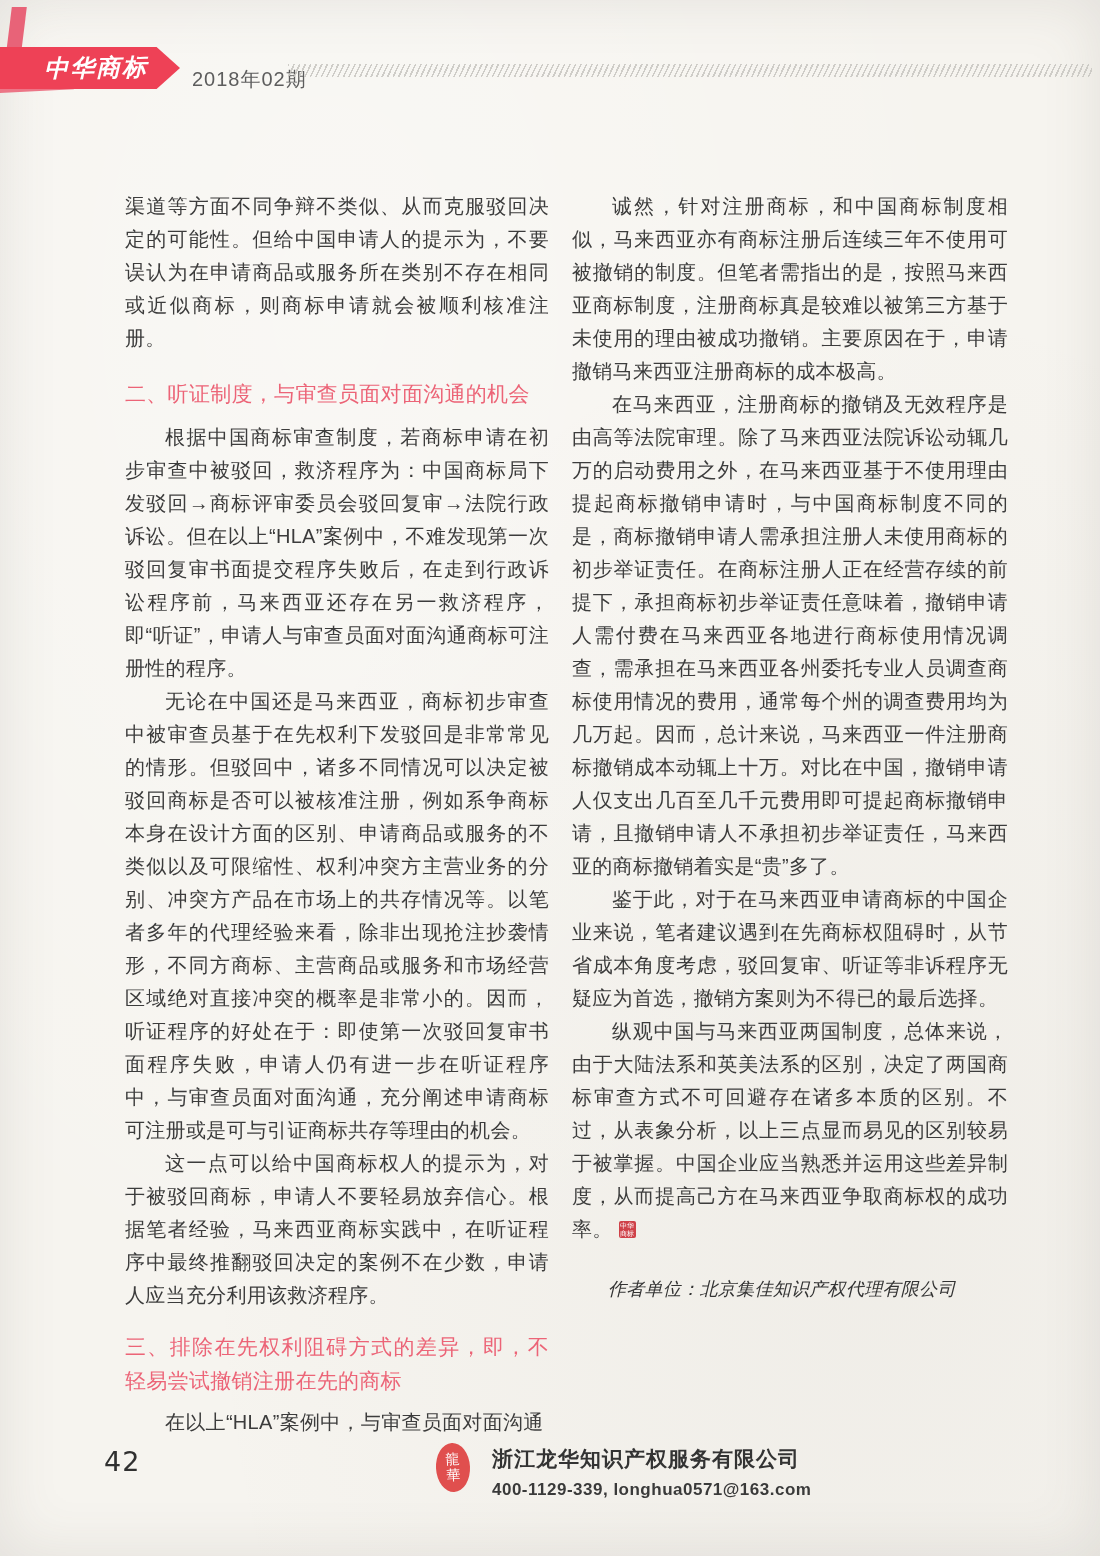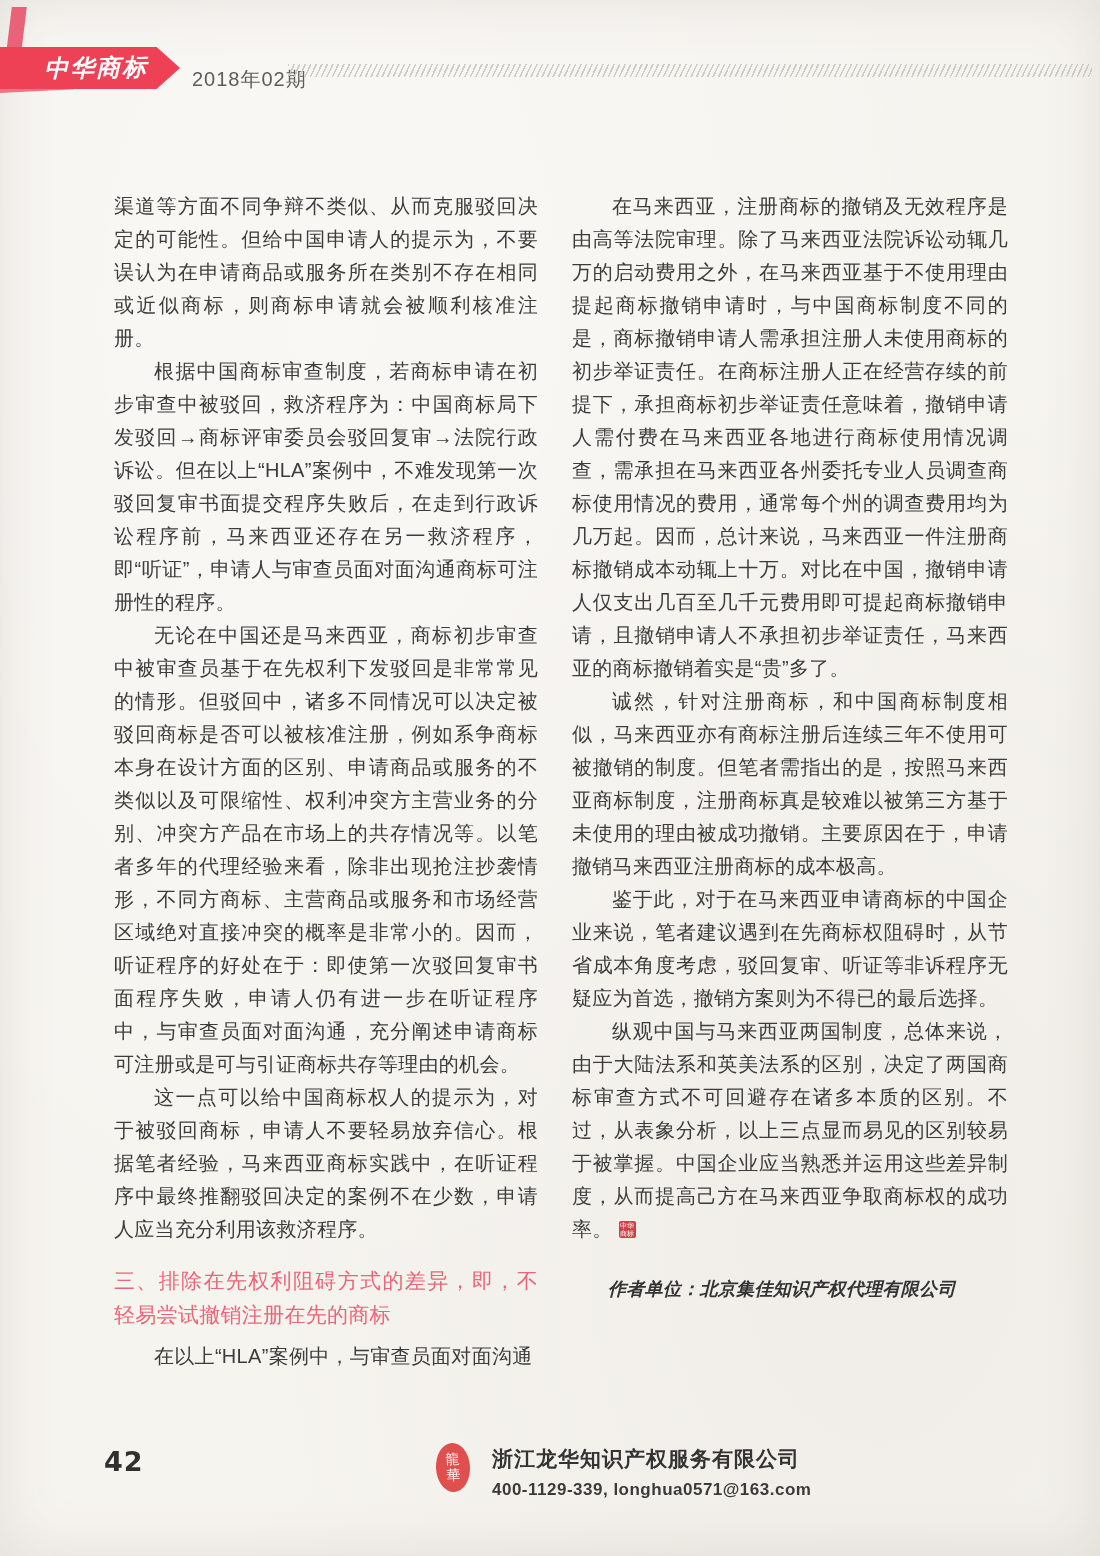"渠道等方面不同争辩不类似、从而克服驳回决定的可能性。但给中国申请人的提示为，不要" .col-left { left: 114px -> 125px }
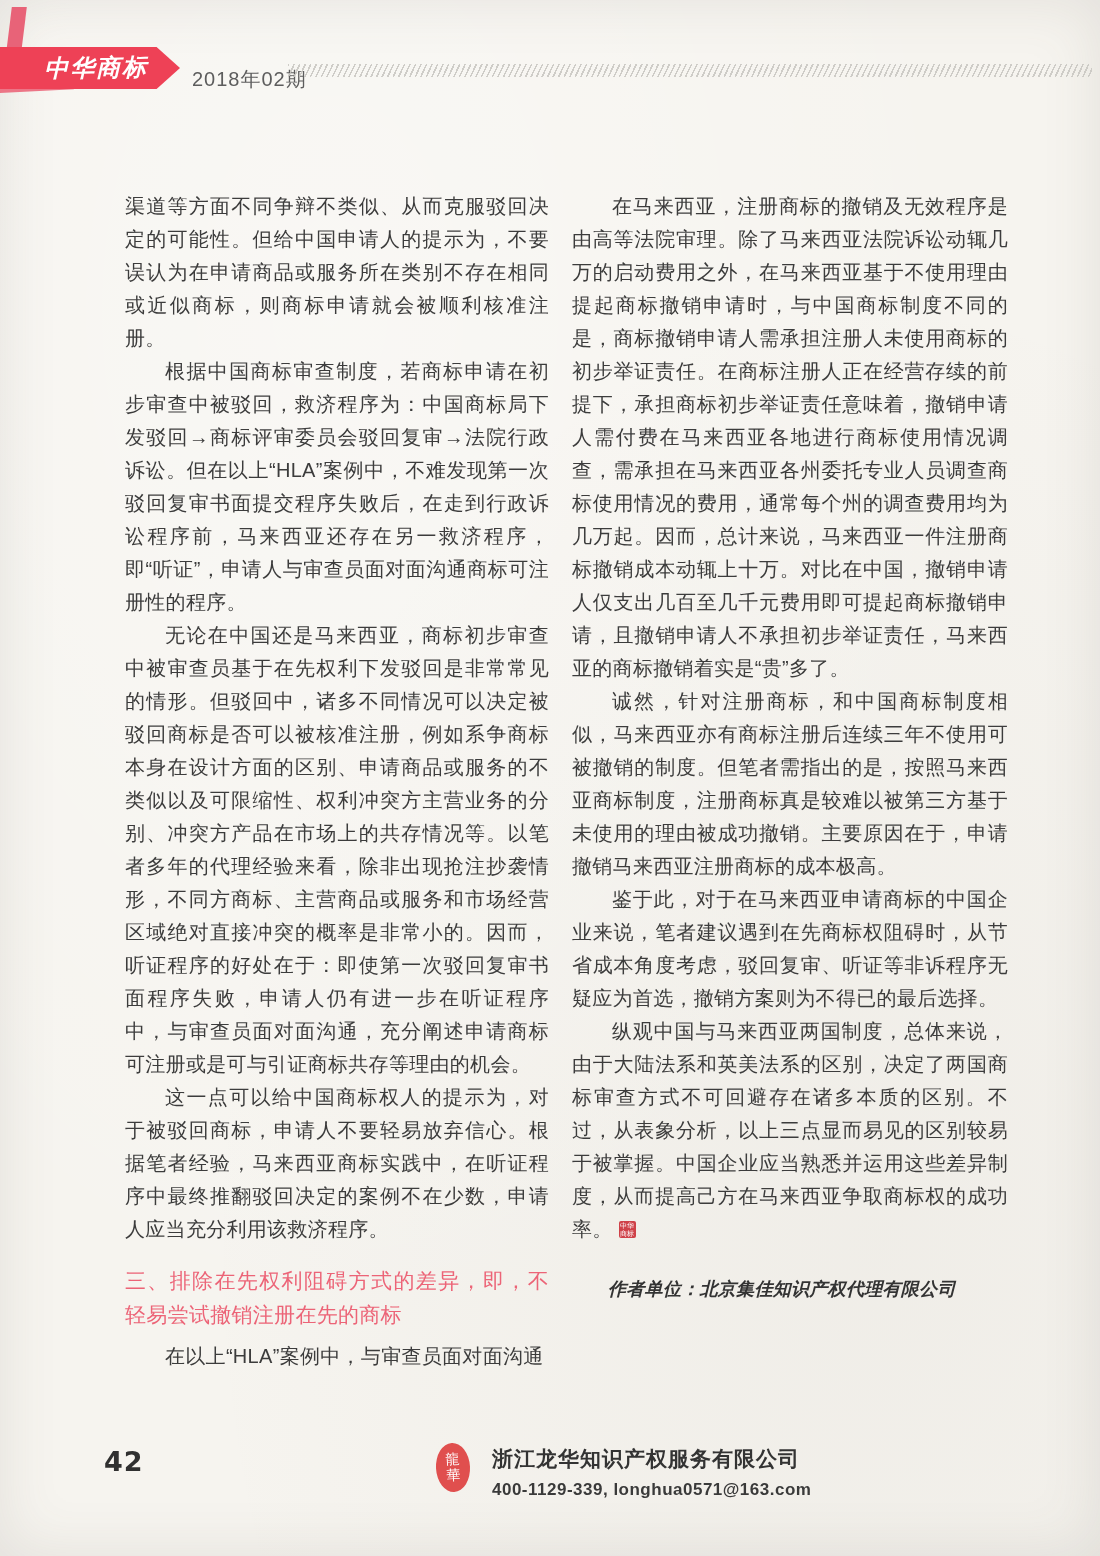"二、听证制度，与审查员面对面沟通的机会" div.heading { html: none -> <div>二、听证制度，与审查员面对面沟通的机会</div> }
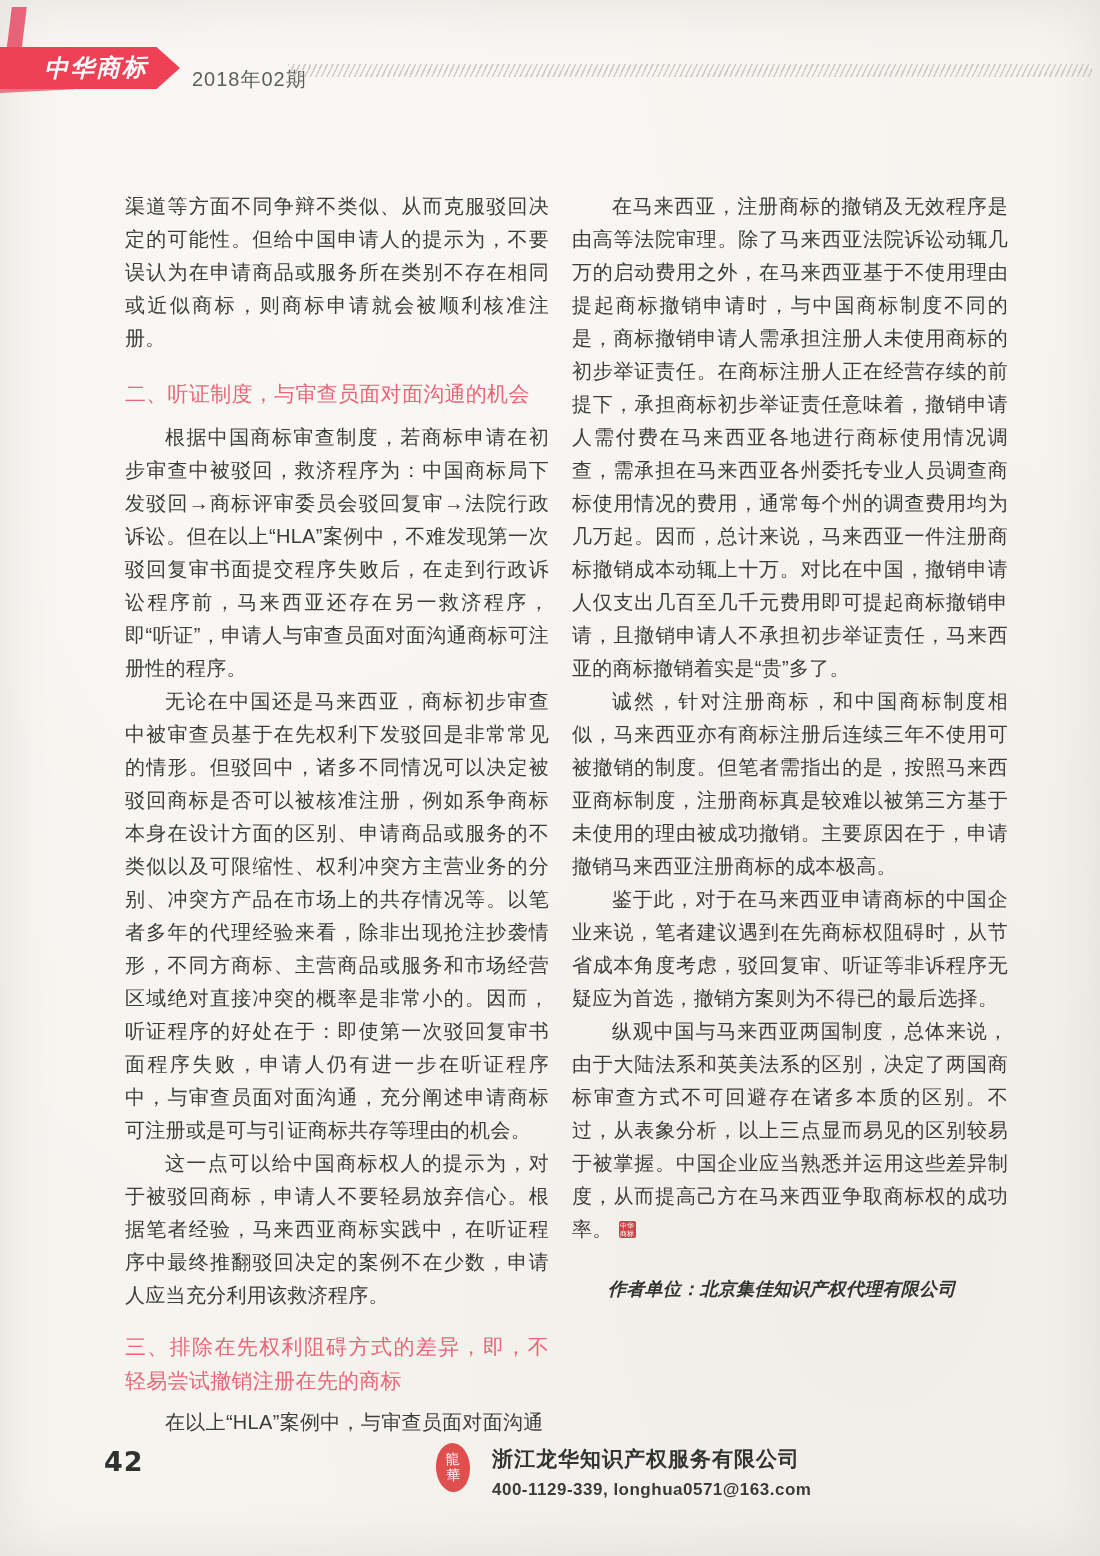"在马来西亚，注册商标的撤销及无效程序是由高等法院审理。除了马来西亚法院诉讼动辄几" p.indent { order: before "诚然，针对注册商标，和中国商标制度相似，马来西亚亦有商标注册后连续三年不使用可被" -> after "诚然，针对注册商标，和中国商标制度相似，马来西亚亦有商标注册后连续三年不使用可被" }
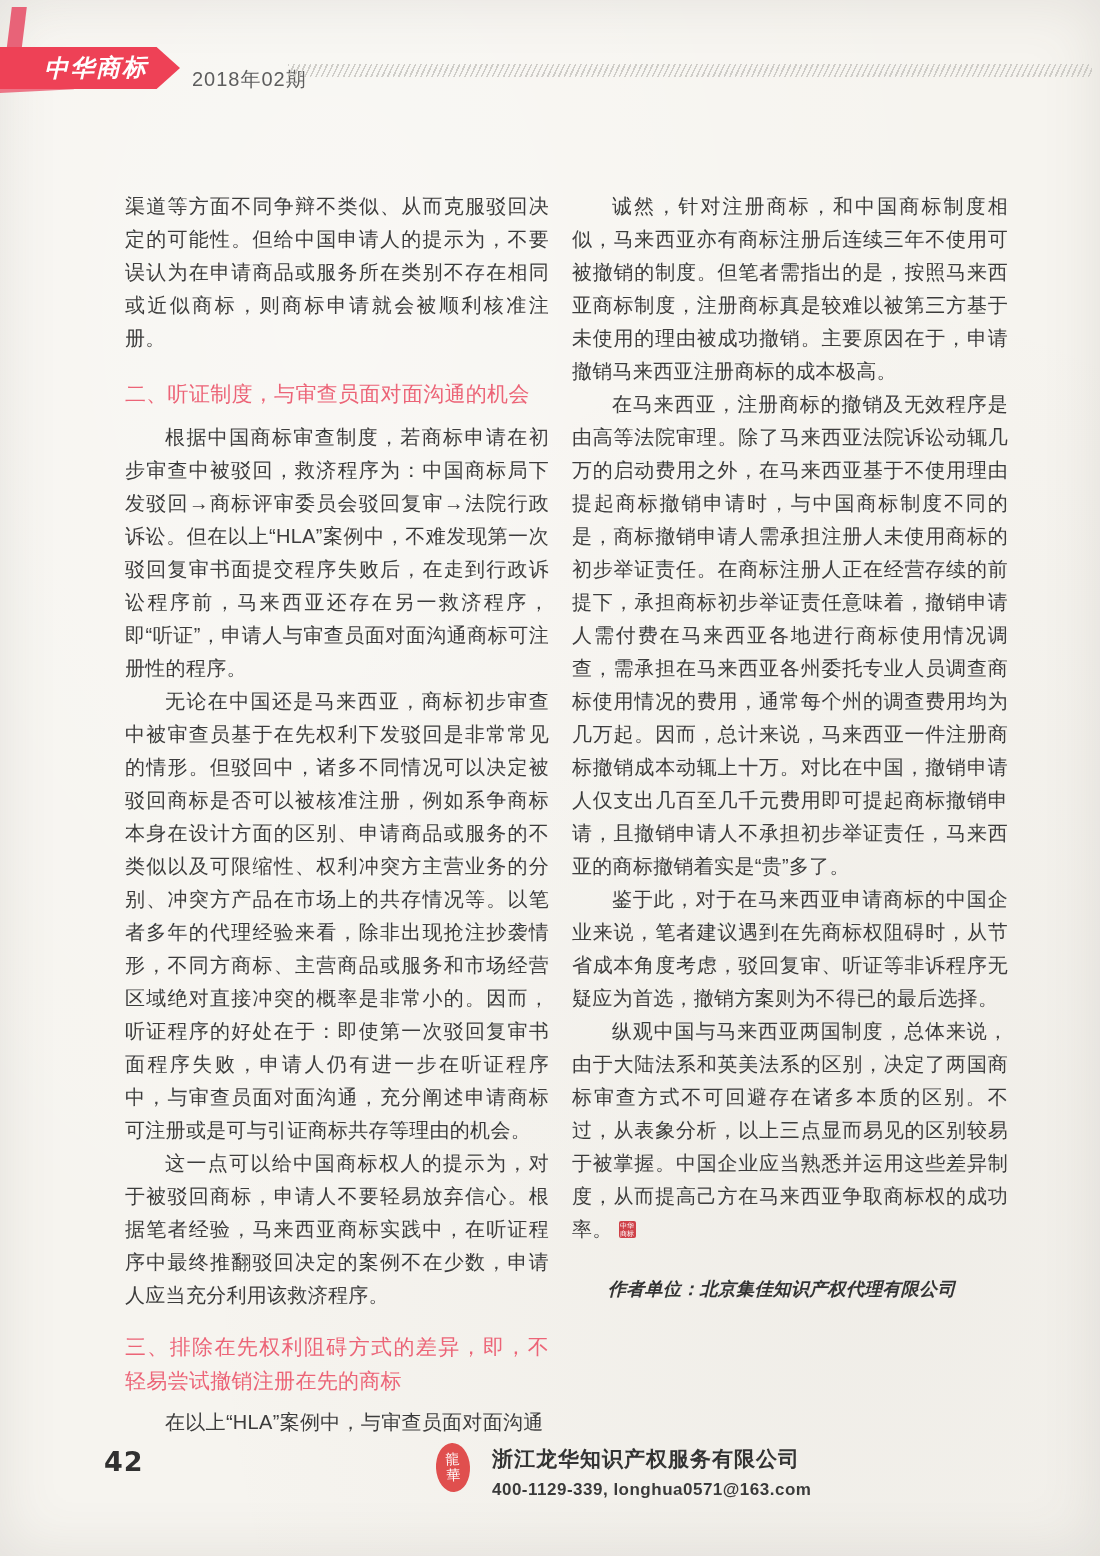"作者单位：北京集佳知识产权代理有限公司" .author { font-weight: bold -> none }
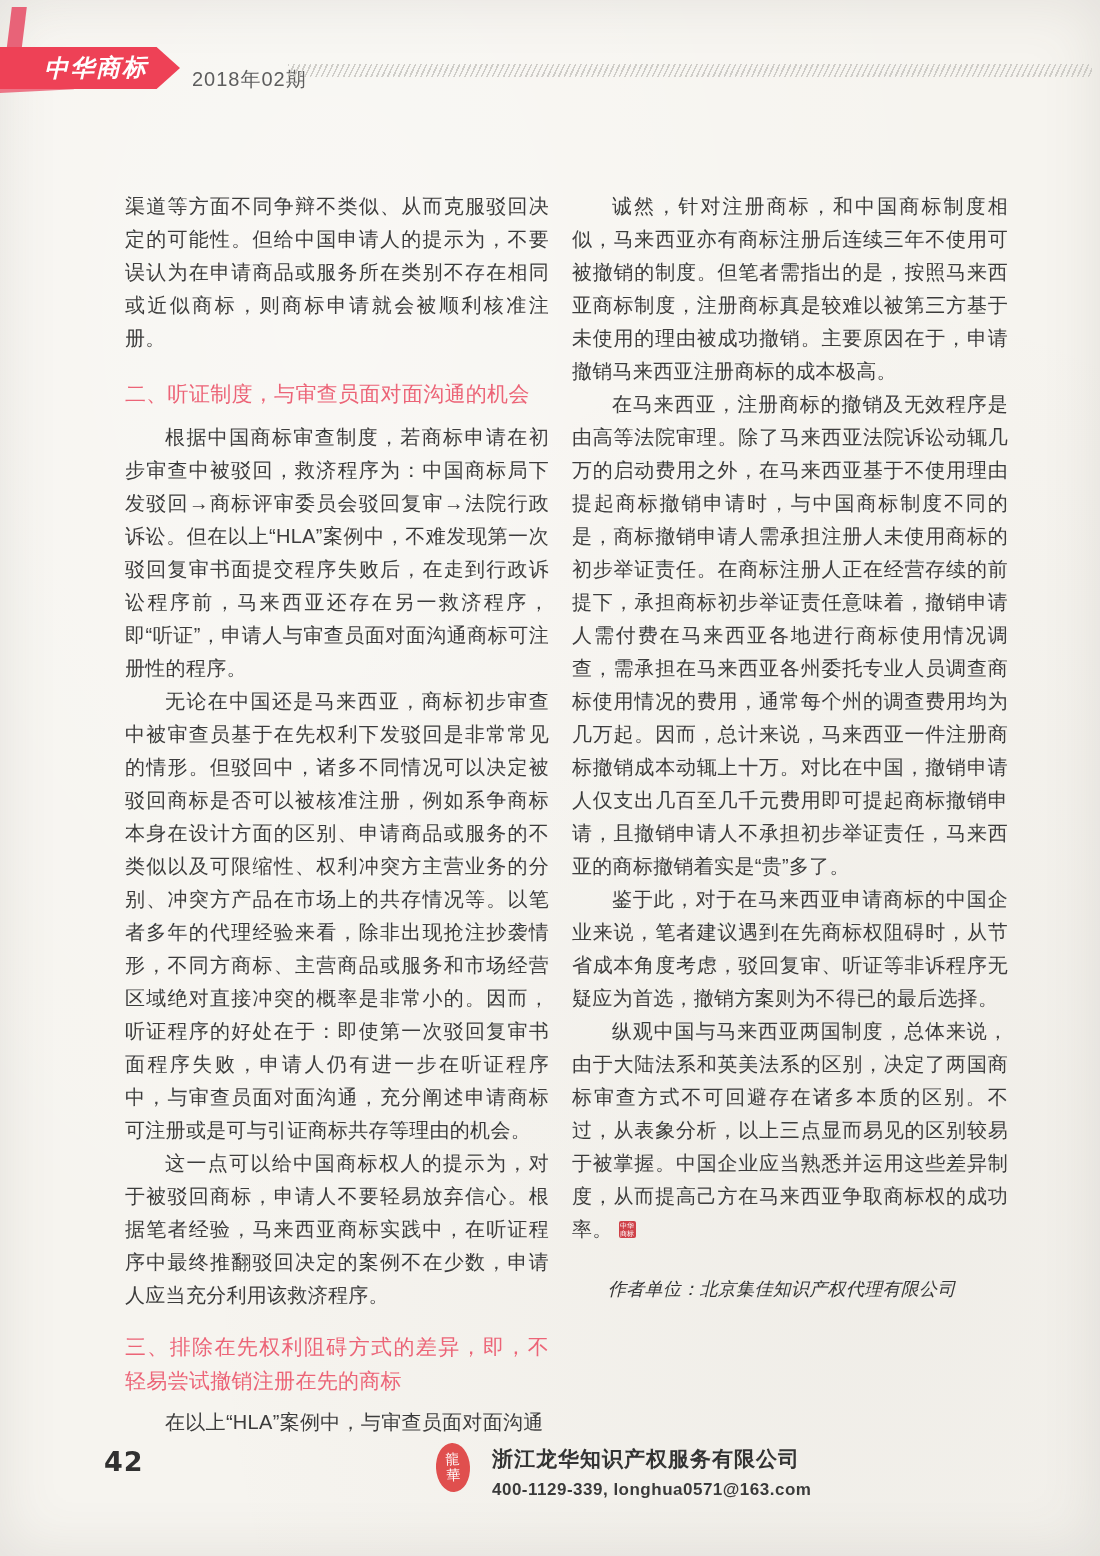"42" .page-number { font-weight: 700 -> 400 }
